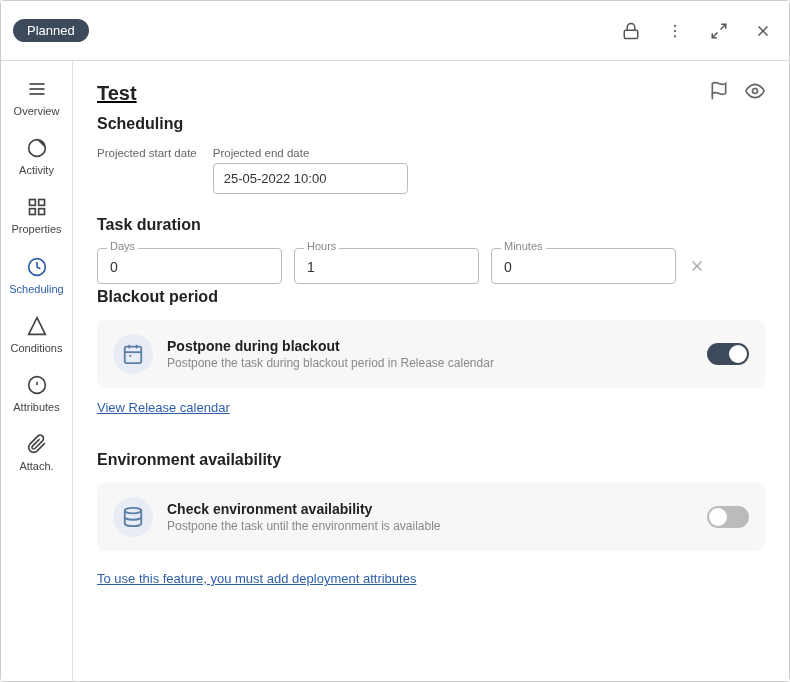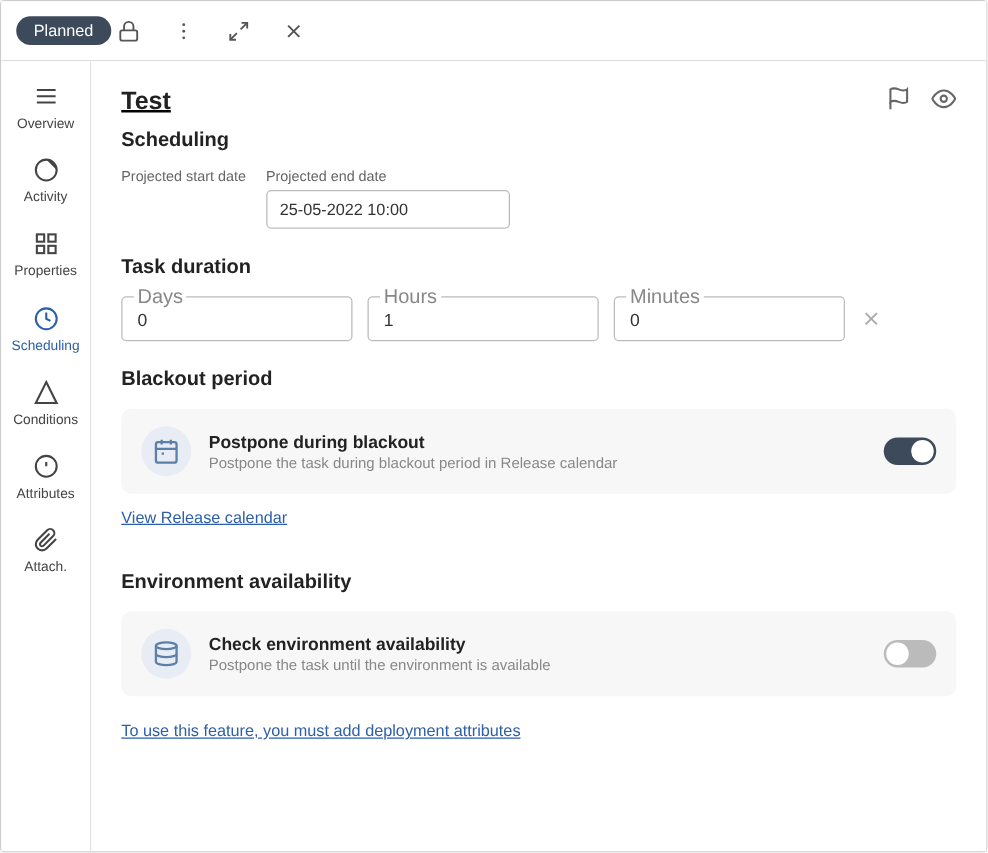"Planned" .title-bar { height: 48px -> 60px; justify-content: flex-start -> space-between }
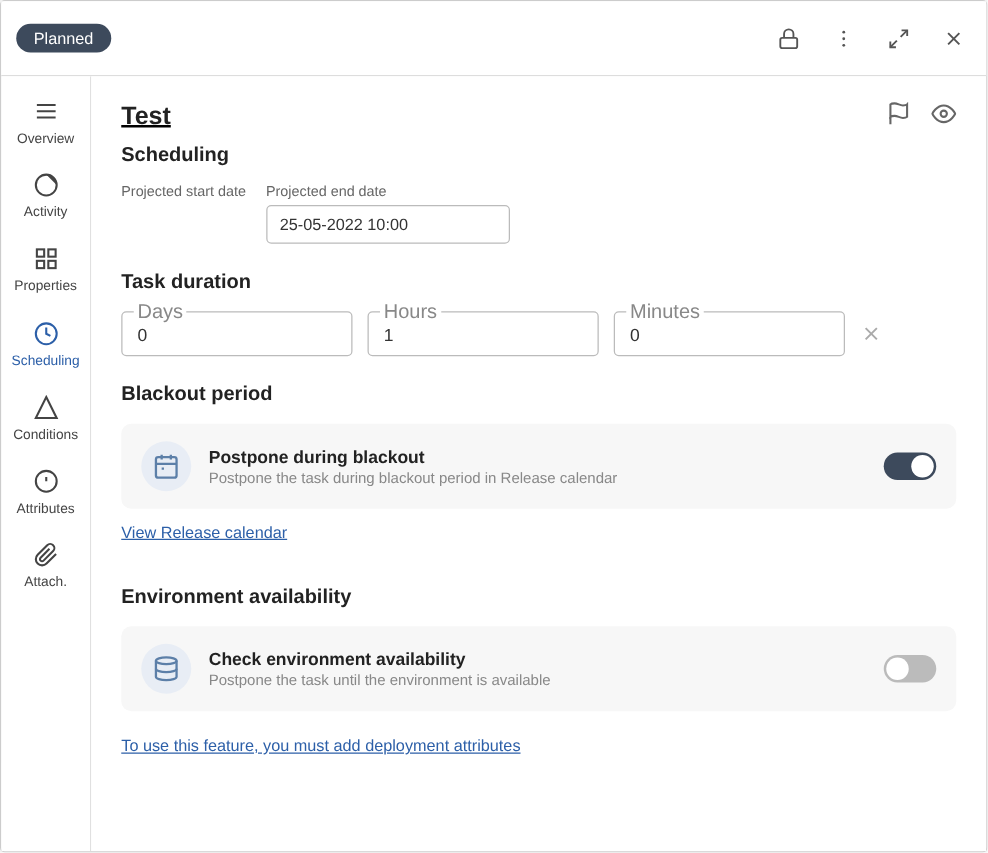"Task duration" .task-duration-section { margin-bottom: 22px -> 4px }
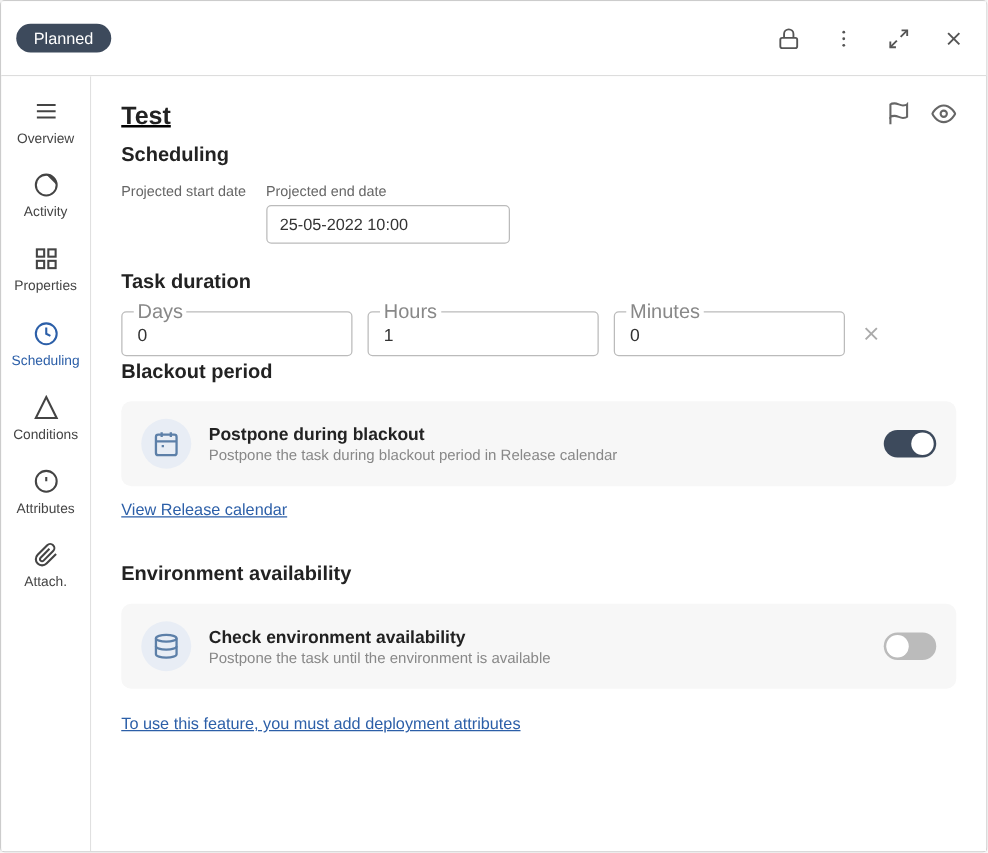"Days" .duration-field label { font-size: 16px -> 11px }
